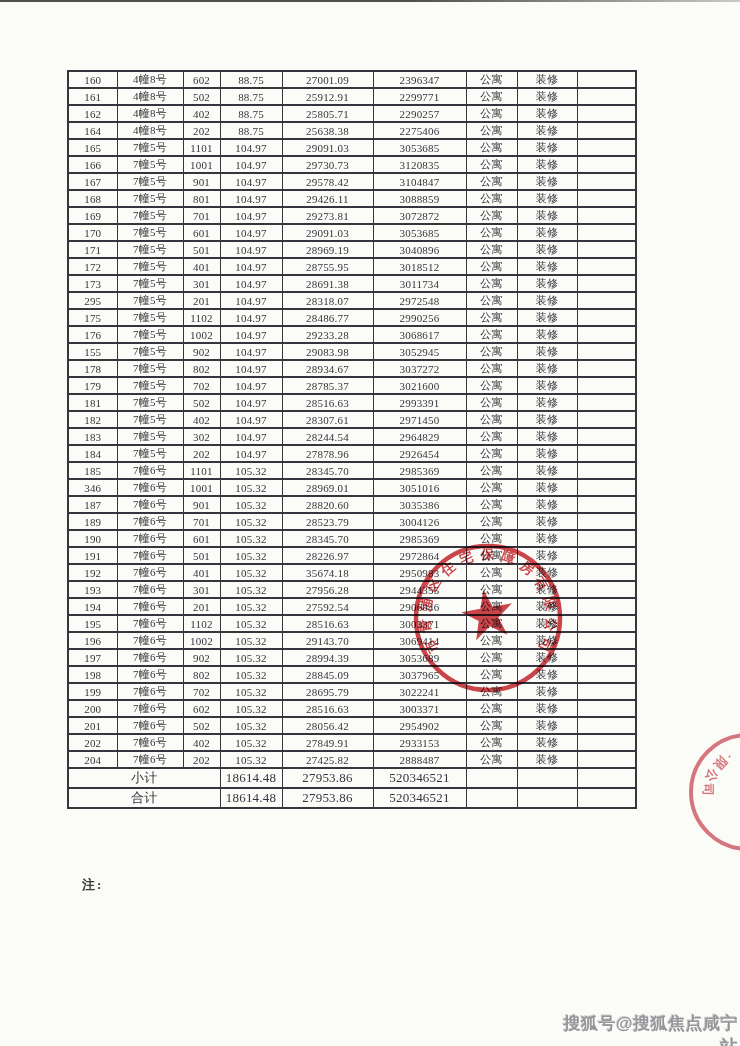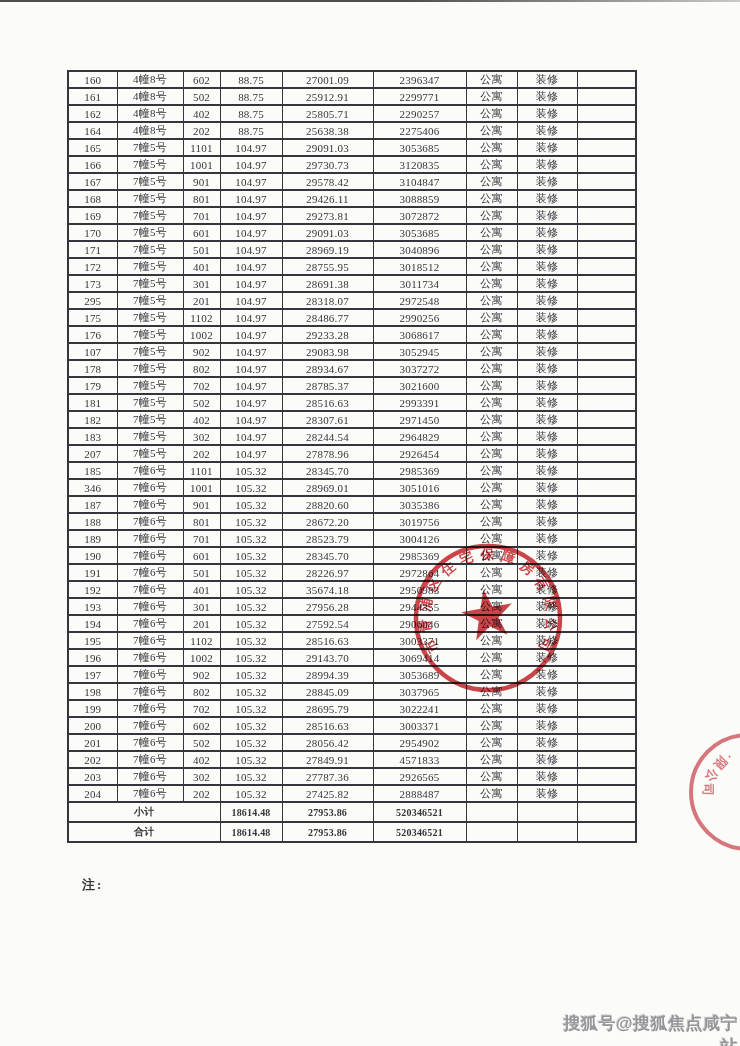"107" td { text: 107 -> 155 }
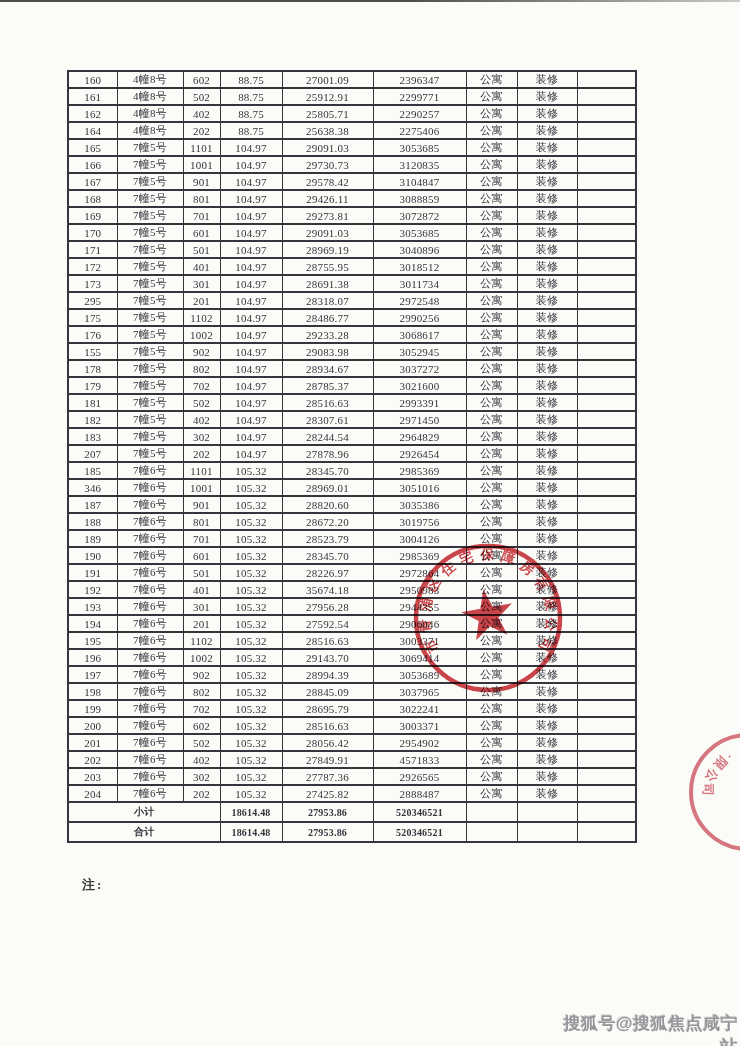"207" td { text: 207 -> 184 }
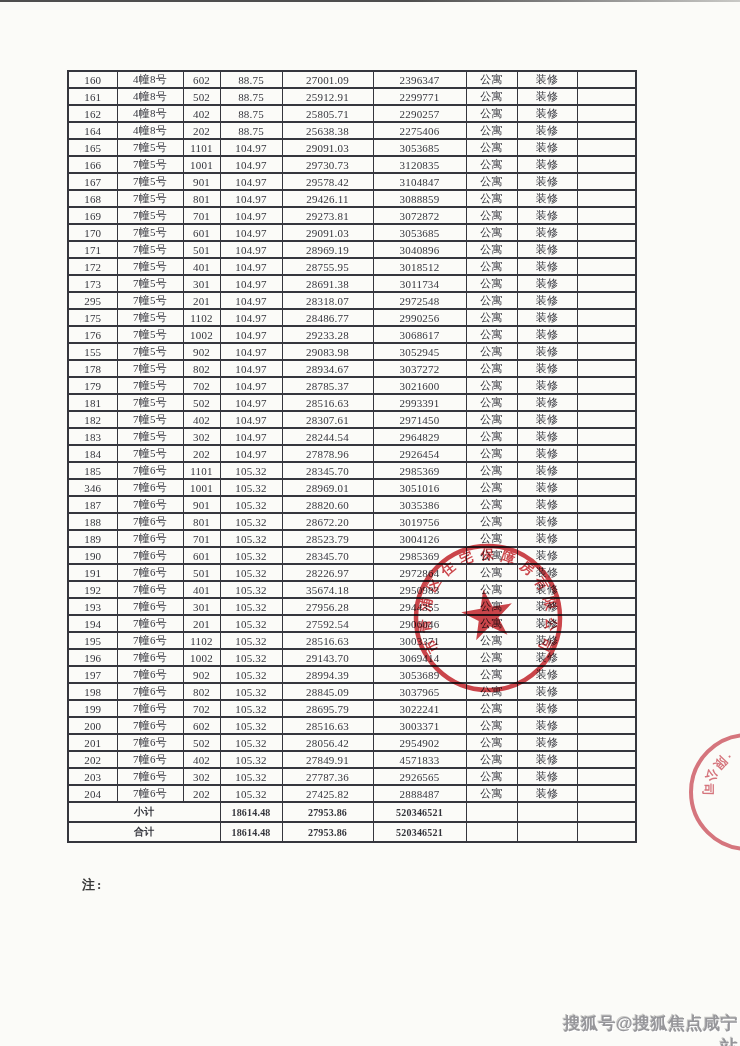"188" tr.data-row { html: <tr> <td>188</td> <td>7幢6号</td> <td>801</td> <td>105.32</td> <td>28672.20</td> <td>3019756</td> <td>公寓</td> <td>装修</td> <td></td> </tr> -> none }
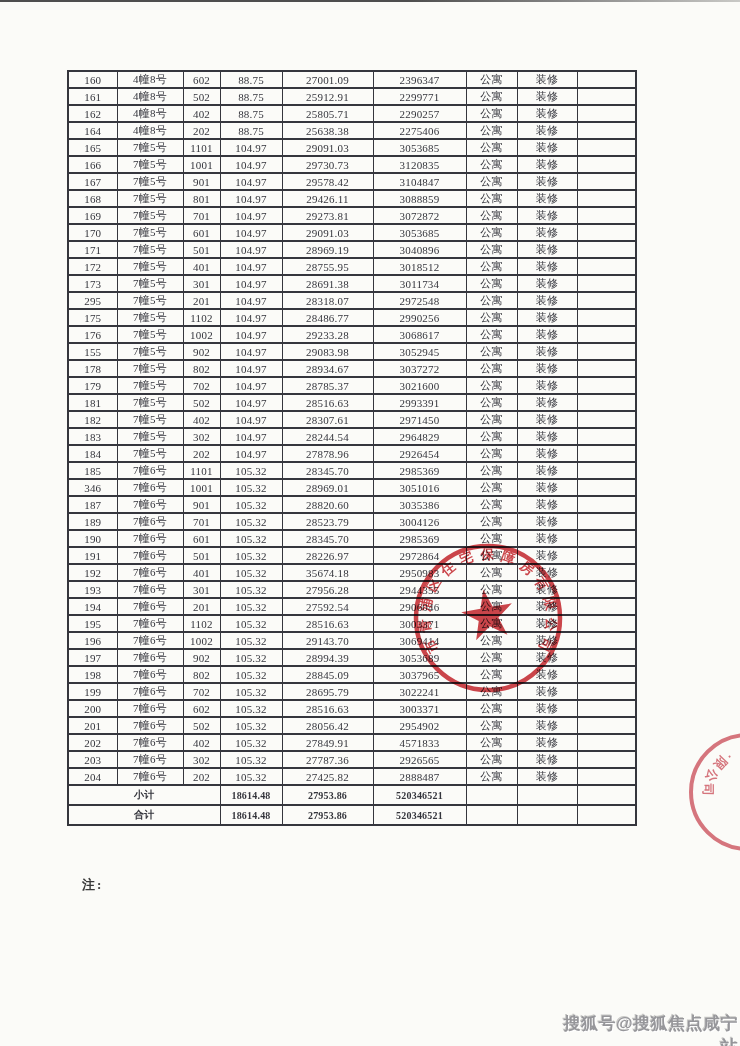"4571833" td { text: 4571833 -> 2933153 }
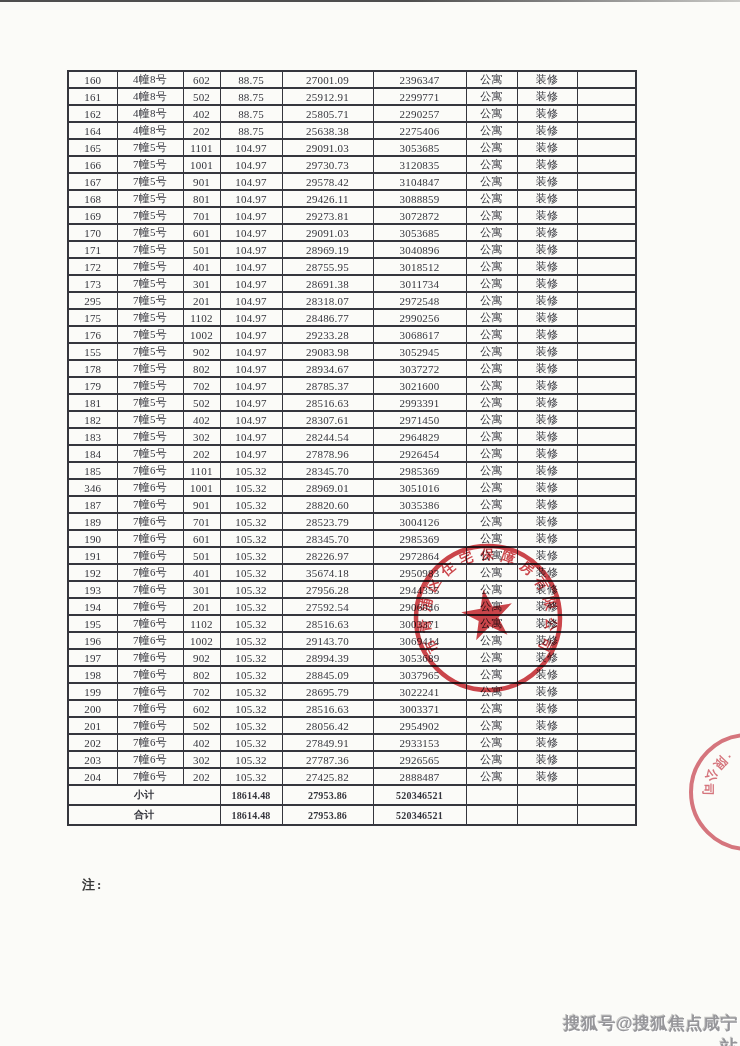"203" tr.data-row { html: <tr> <td>203</td> <td>7幢6号</td> <td>302</td> <td>105.32</td> <td>27787.36</td> <td>2926565</td> <td>公寓</td> <td>装修</td> <td></td> </tr> -> none }
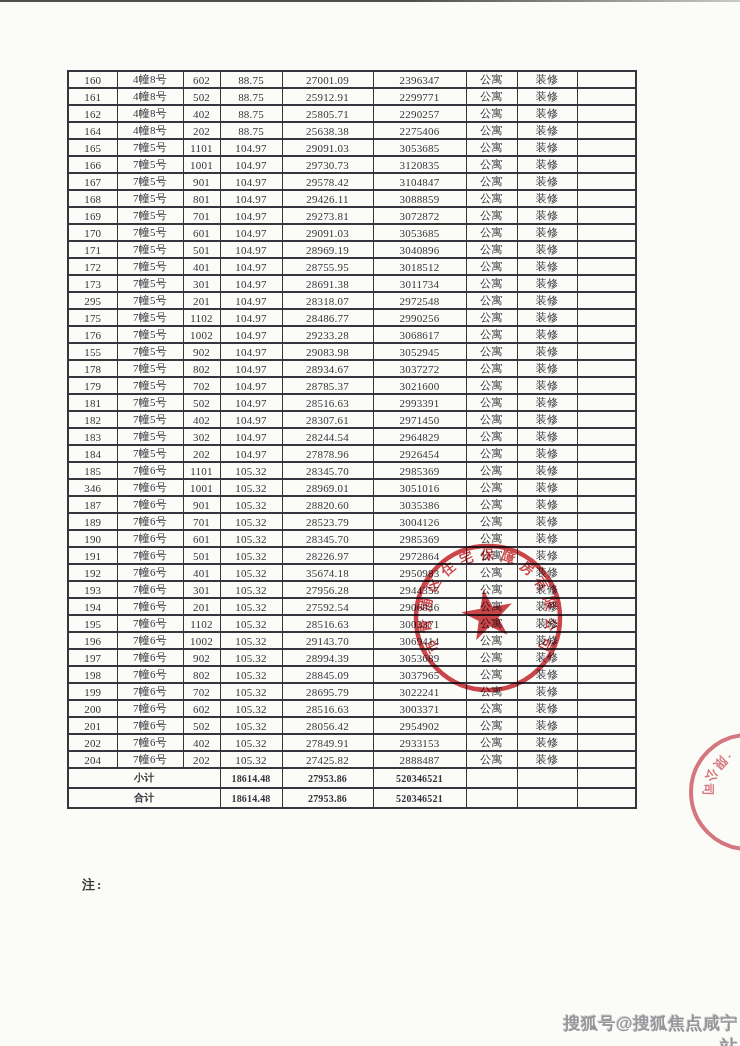"小计" tr.total-row td { font-size: 10px -> 13px; font-weight: 700 -> 400 }
